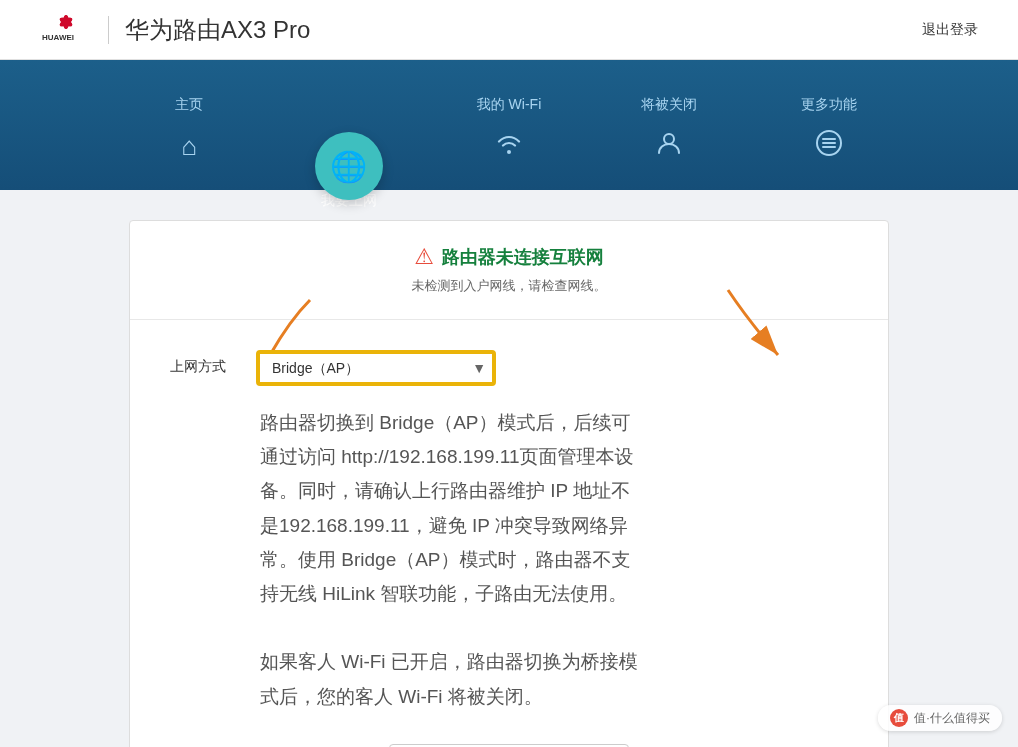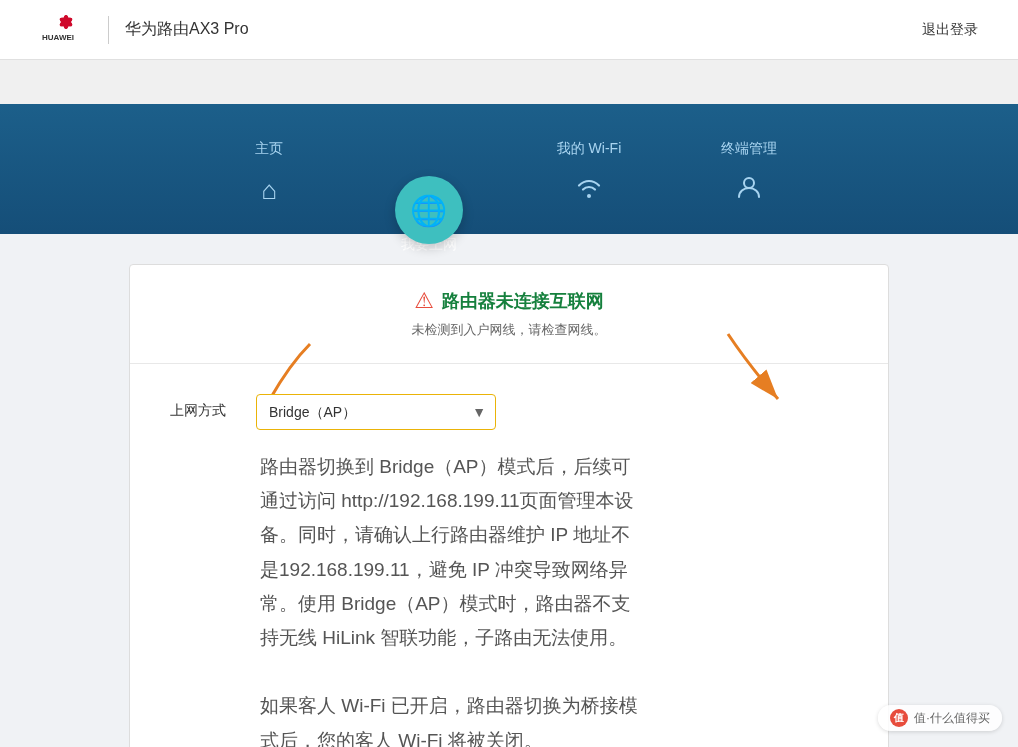"华为路由AX3 Pro" .product-name { font-size: 16px -> 24px }
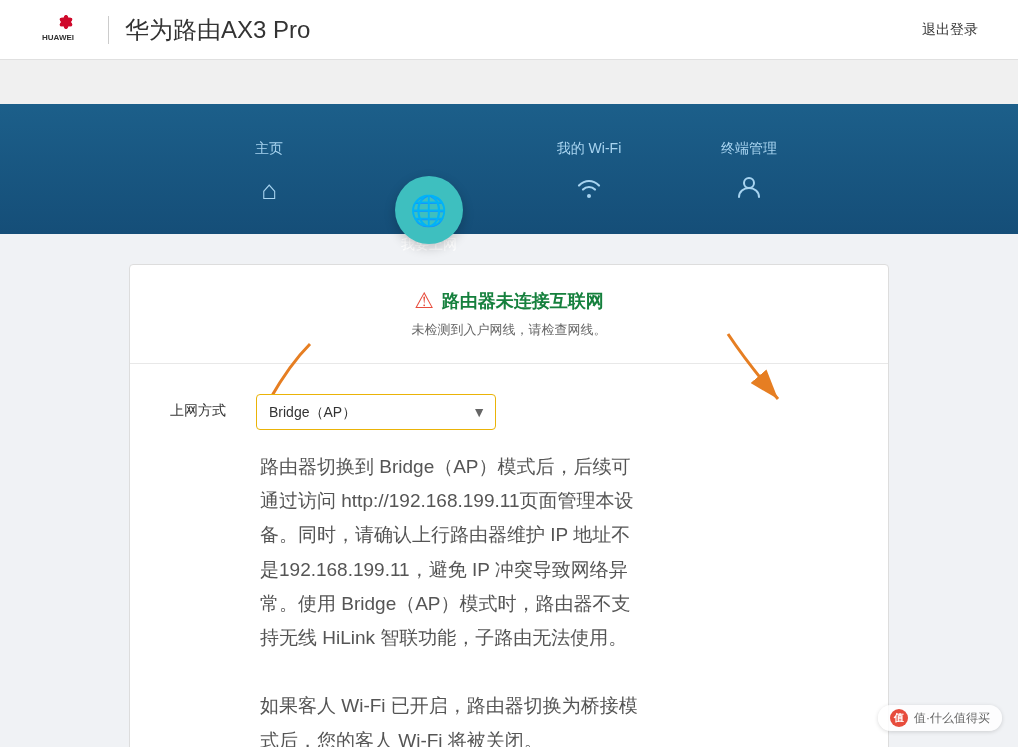"主页" .nav { margin-top: 44px -> none }
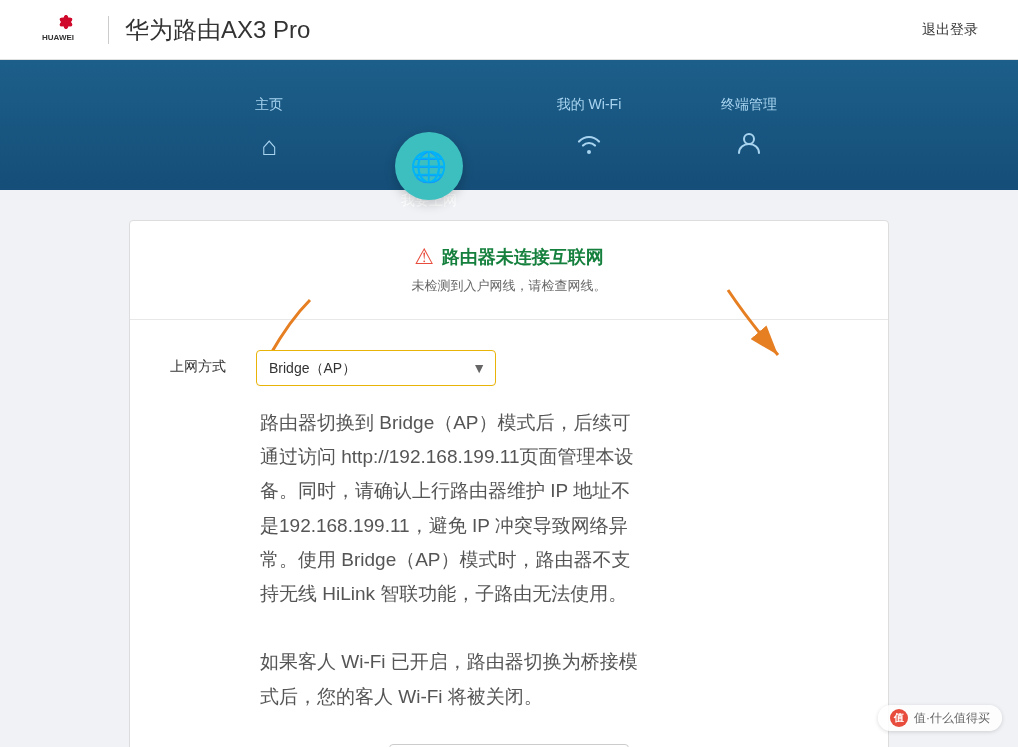"终端管理" span.nav-label { text: 终端管理 -> 将被关闭 }
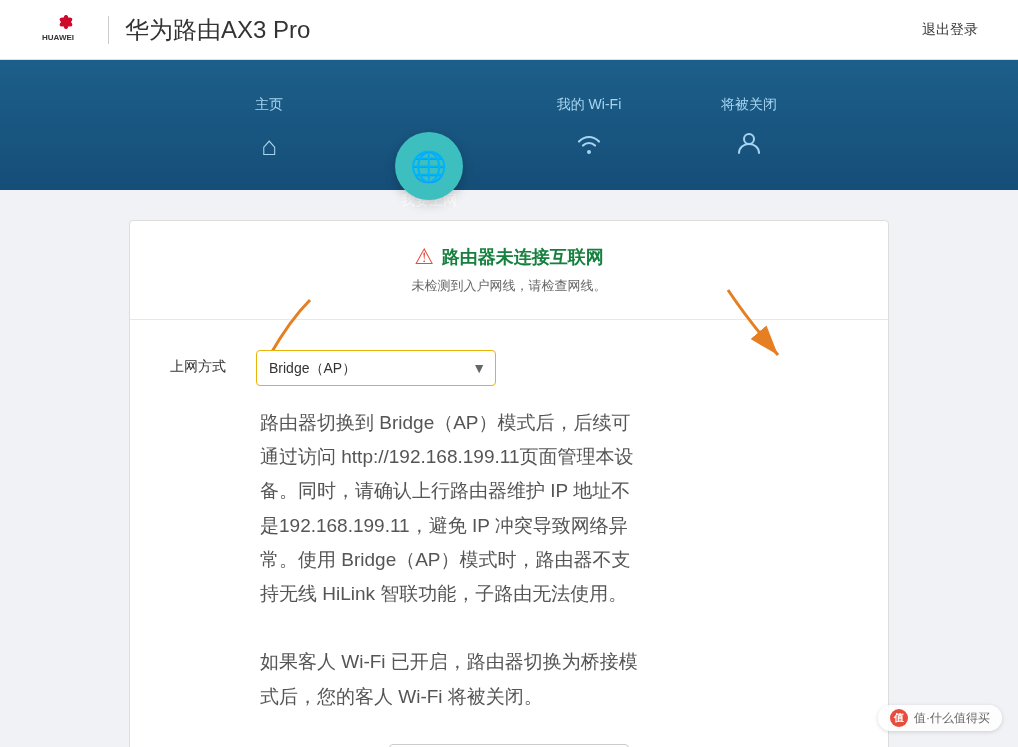"更多功能" div.nav-item { html: none -> <div> <span>更多功能</span> <div> <span> <svg> <circle></circle> <line></line> <line></line> <line></line> </svg> </span> </div> </div> }
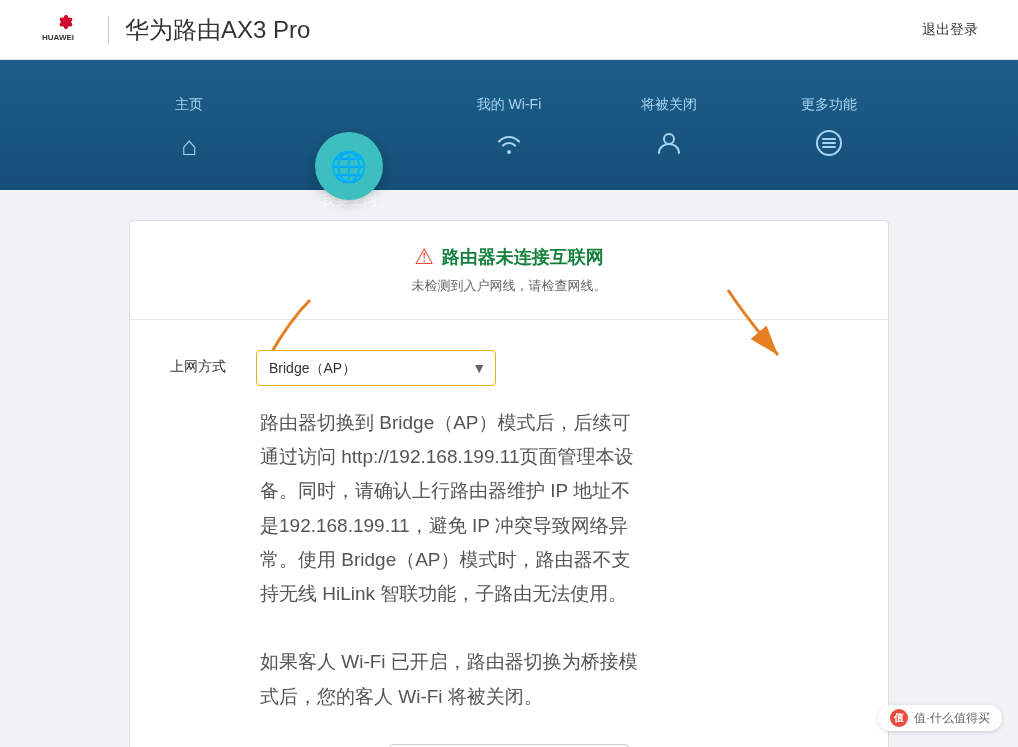"Bridge（AP）" .select-box { border: 1px solid #eab308 -> 4px solid #eab308 }
